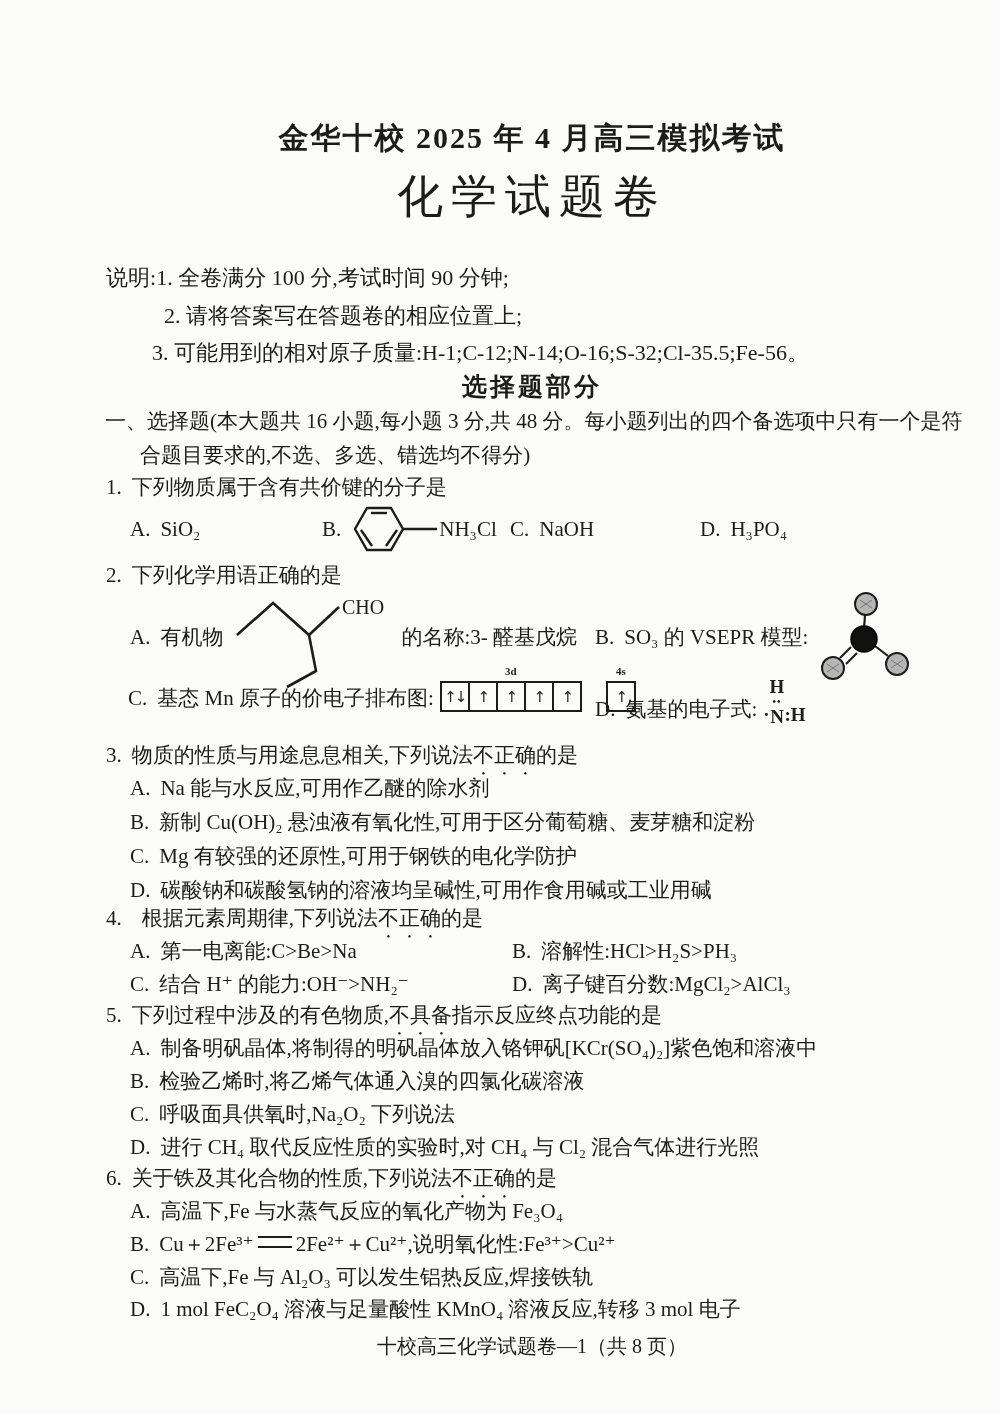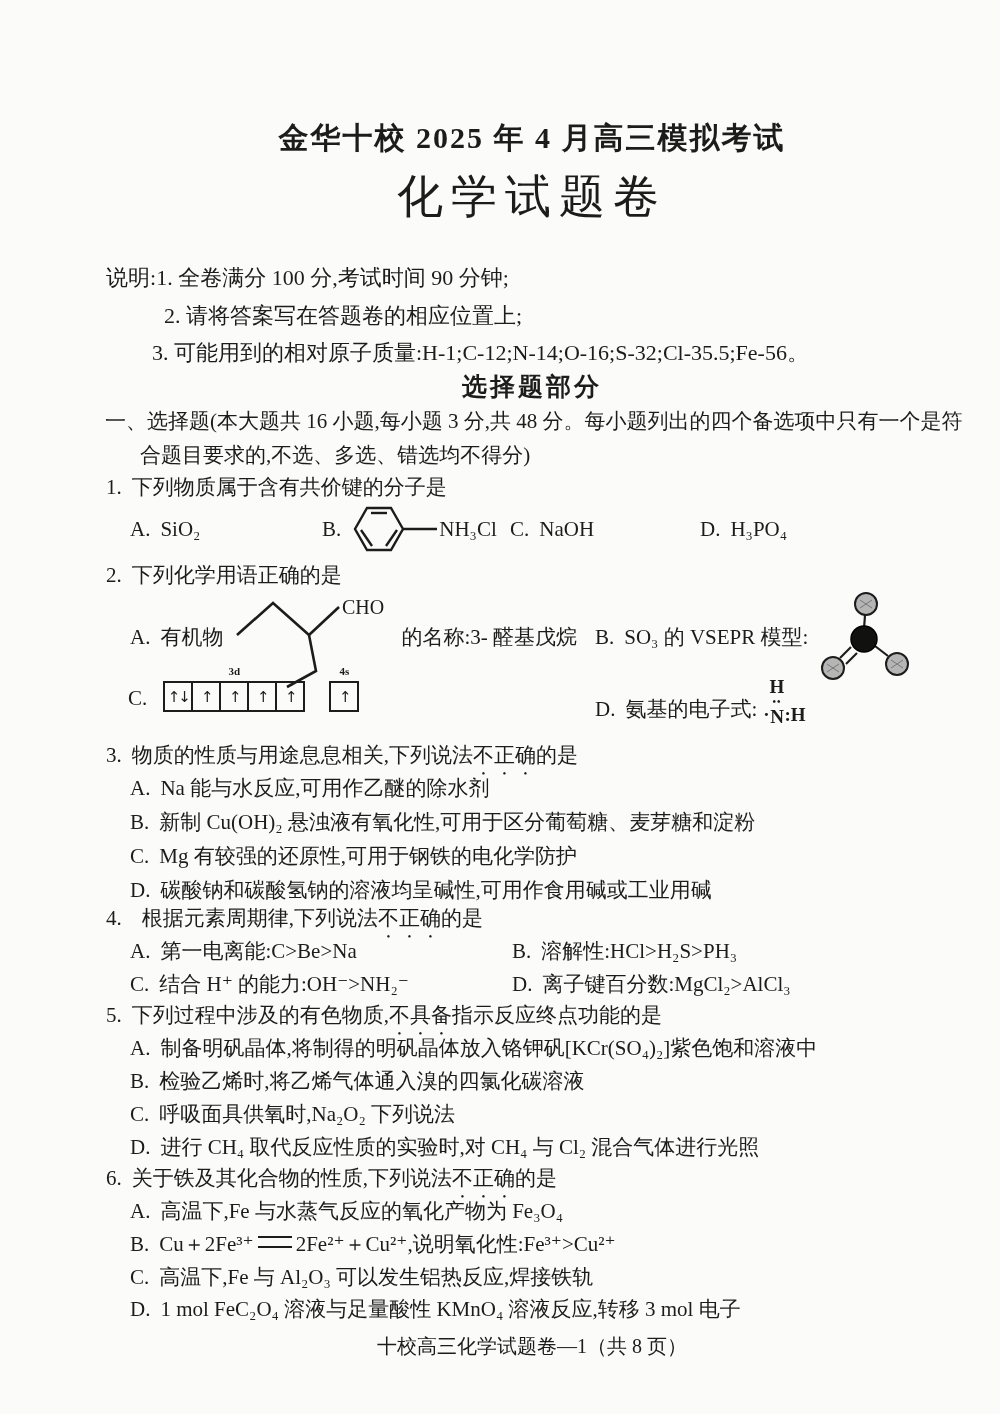"基态 Mn 原子的价电子排布图:" span { html: none -> <span>基态 Mn 原子的价电子排布图:</span> }
